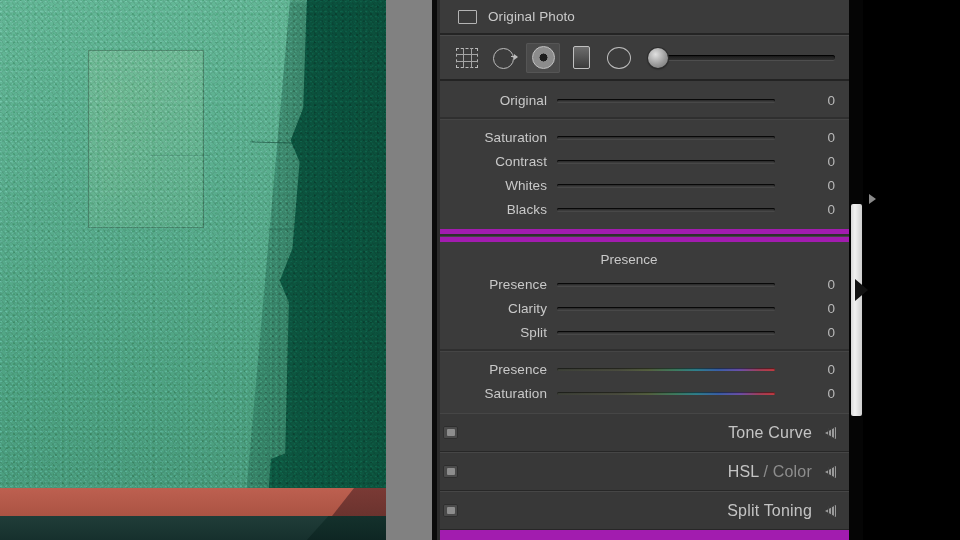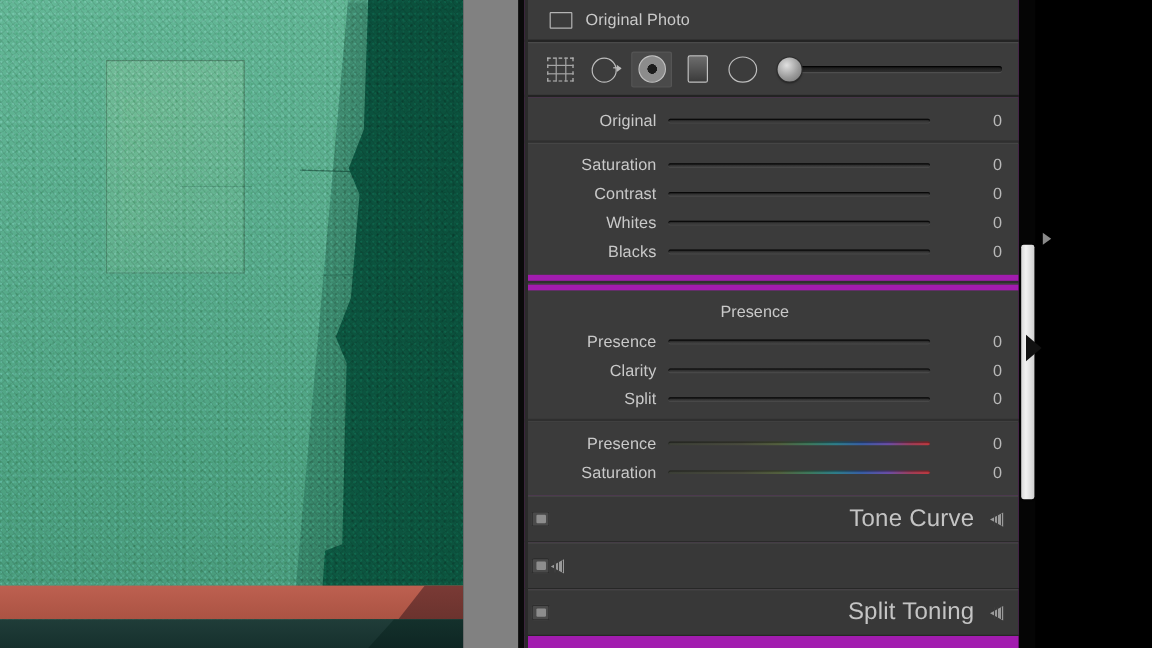"Tone Curve" .pheader-title { font-size: 20px -> 16px }
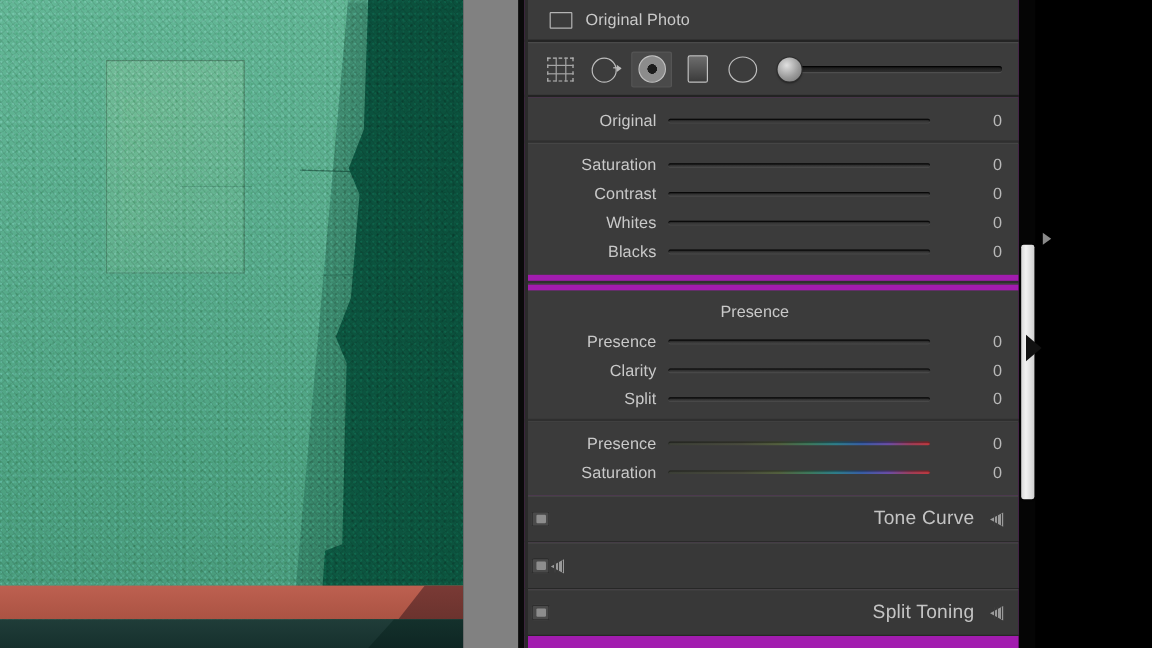"HSL / Color" div.pheader-title { html: none -> <div><span>HSL</span><span> / Color</span></div> }
